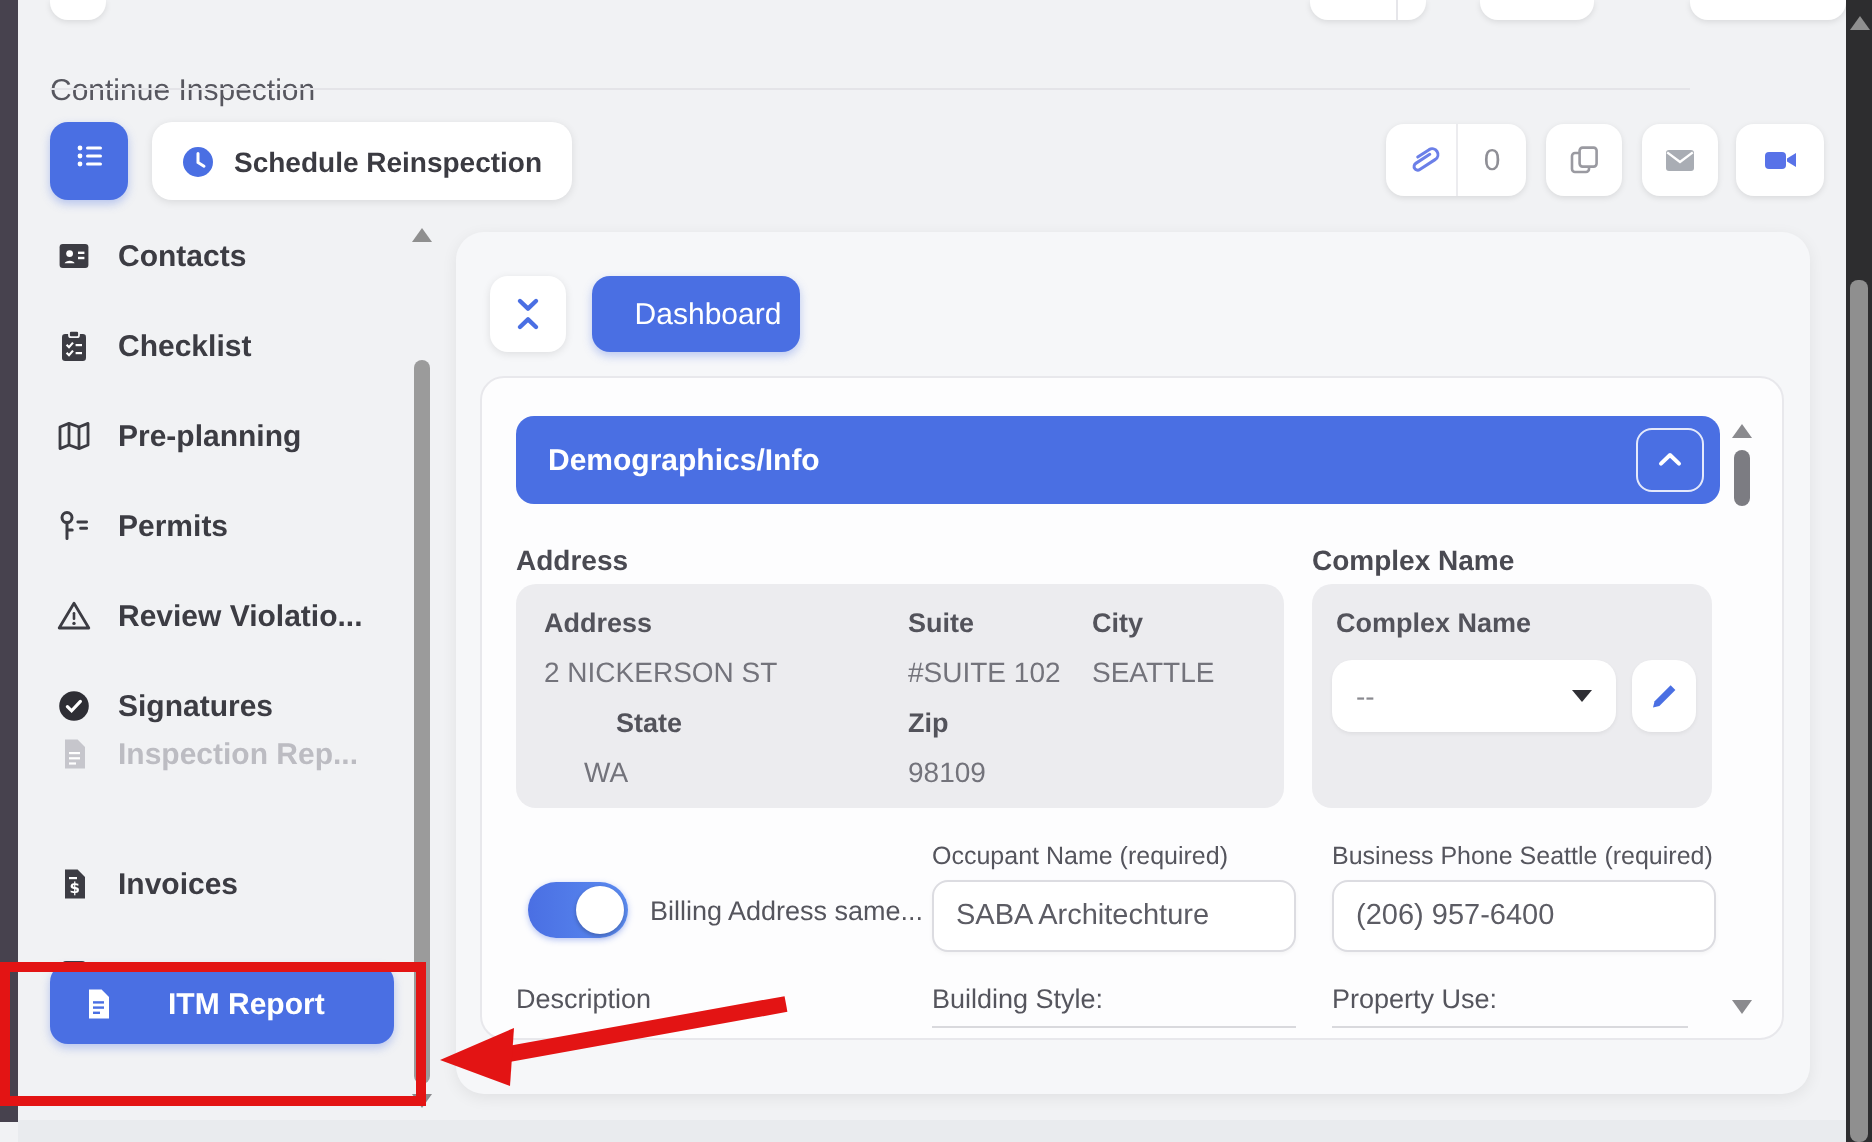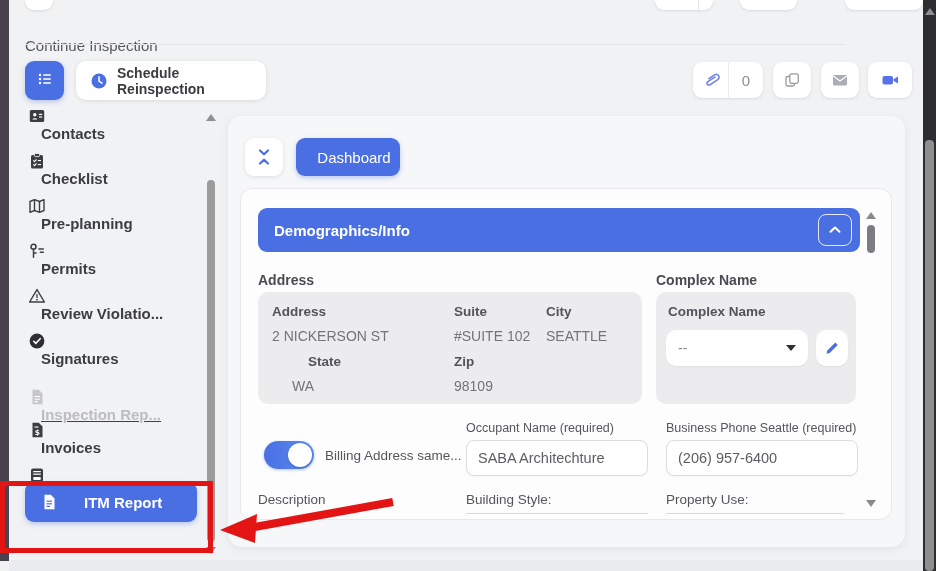"Schedule Reinspection" .sched-btn { width: 190px -> 210px }
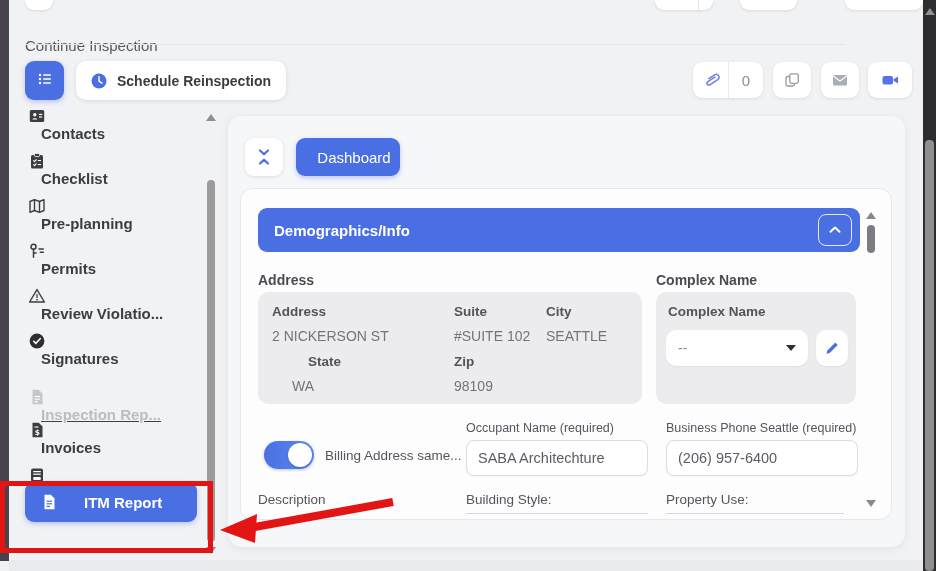"Contacts" .side-item { align-items: flex-start -> flex-end; flex-direction: column -> none }
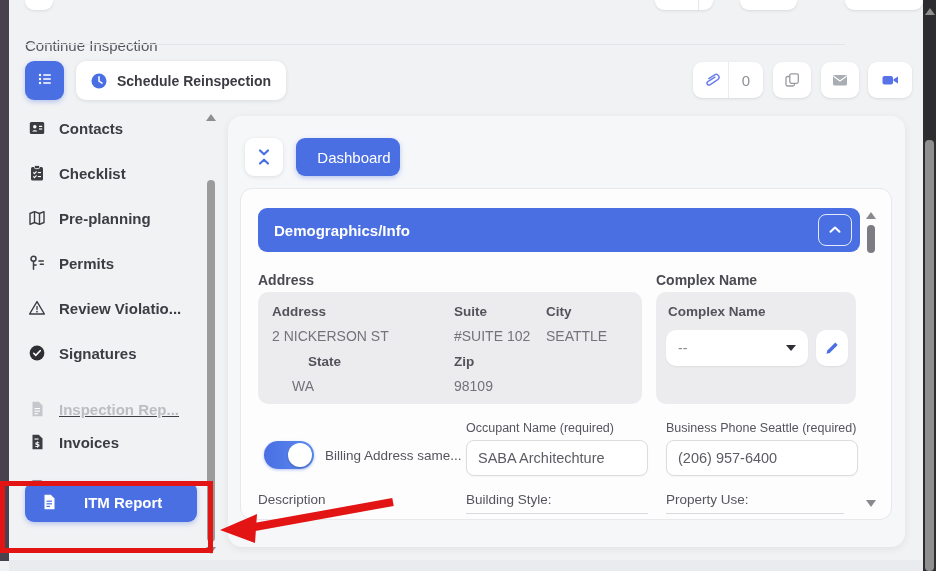"Inspection Rep..." div.abs { text-decoration: underline -> none; top: 388px -> 356px }
